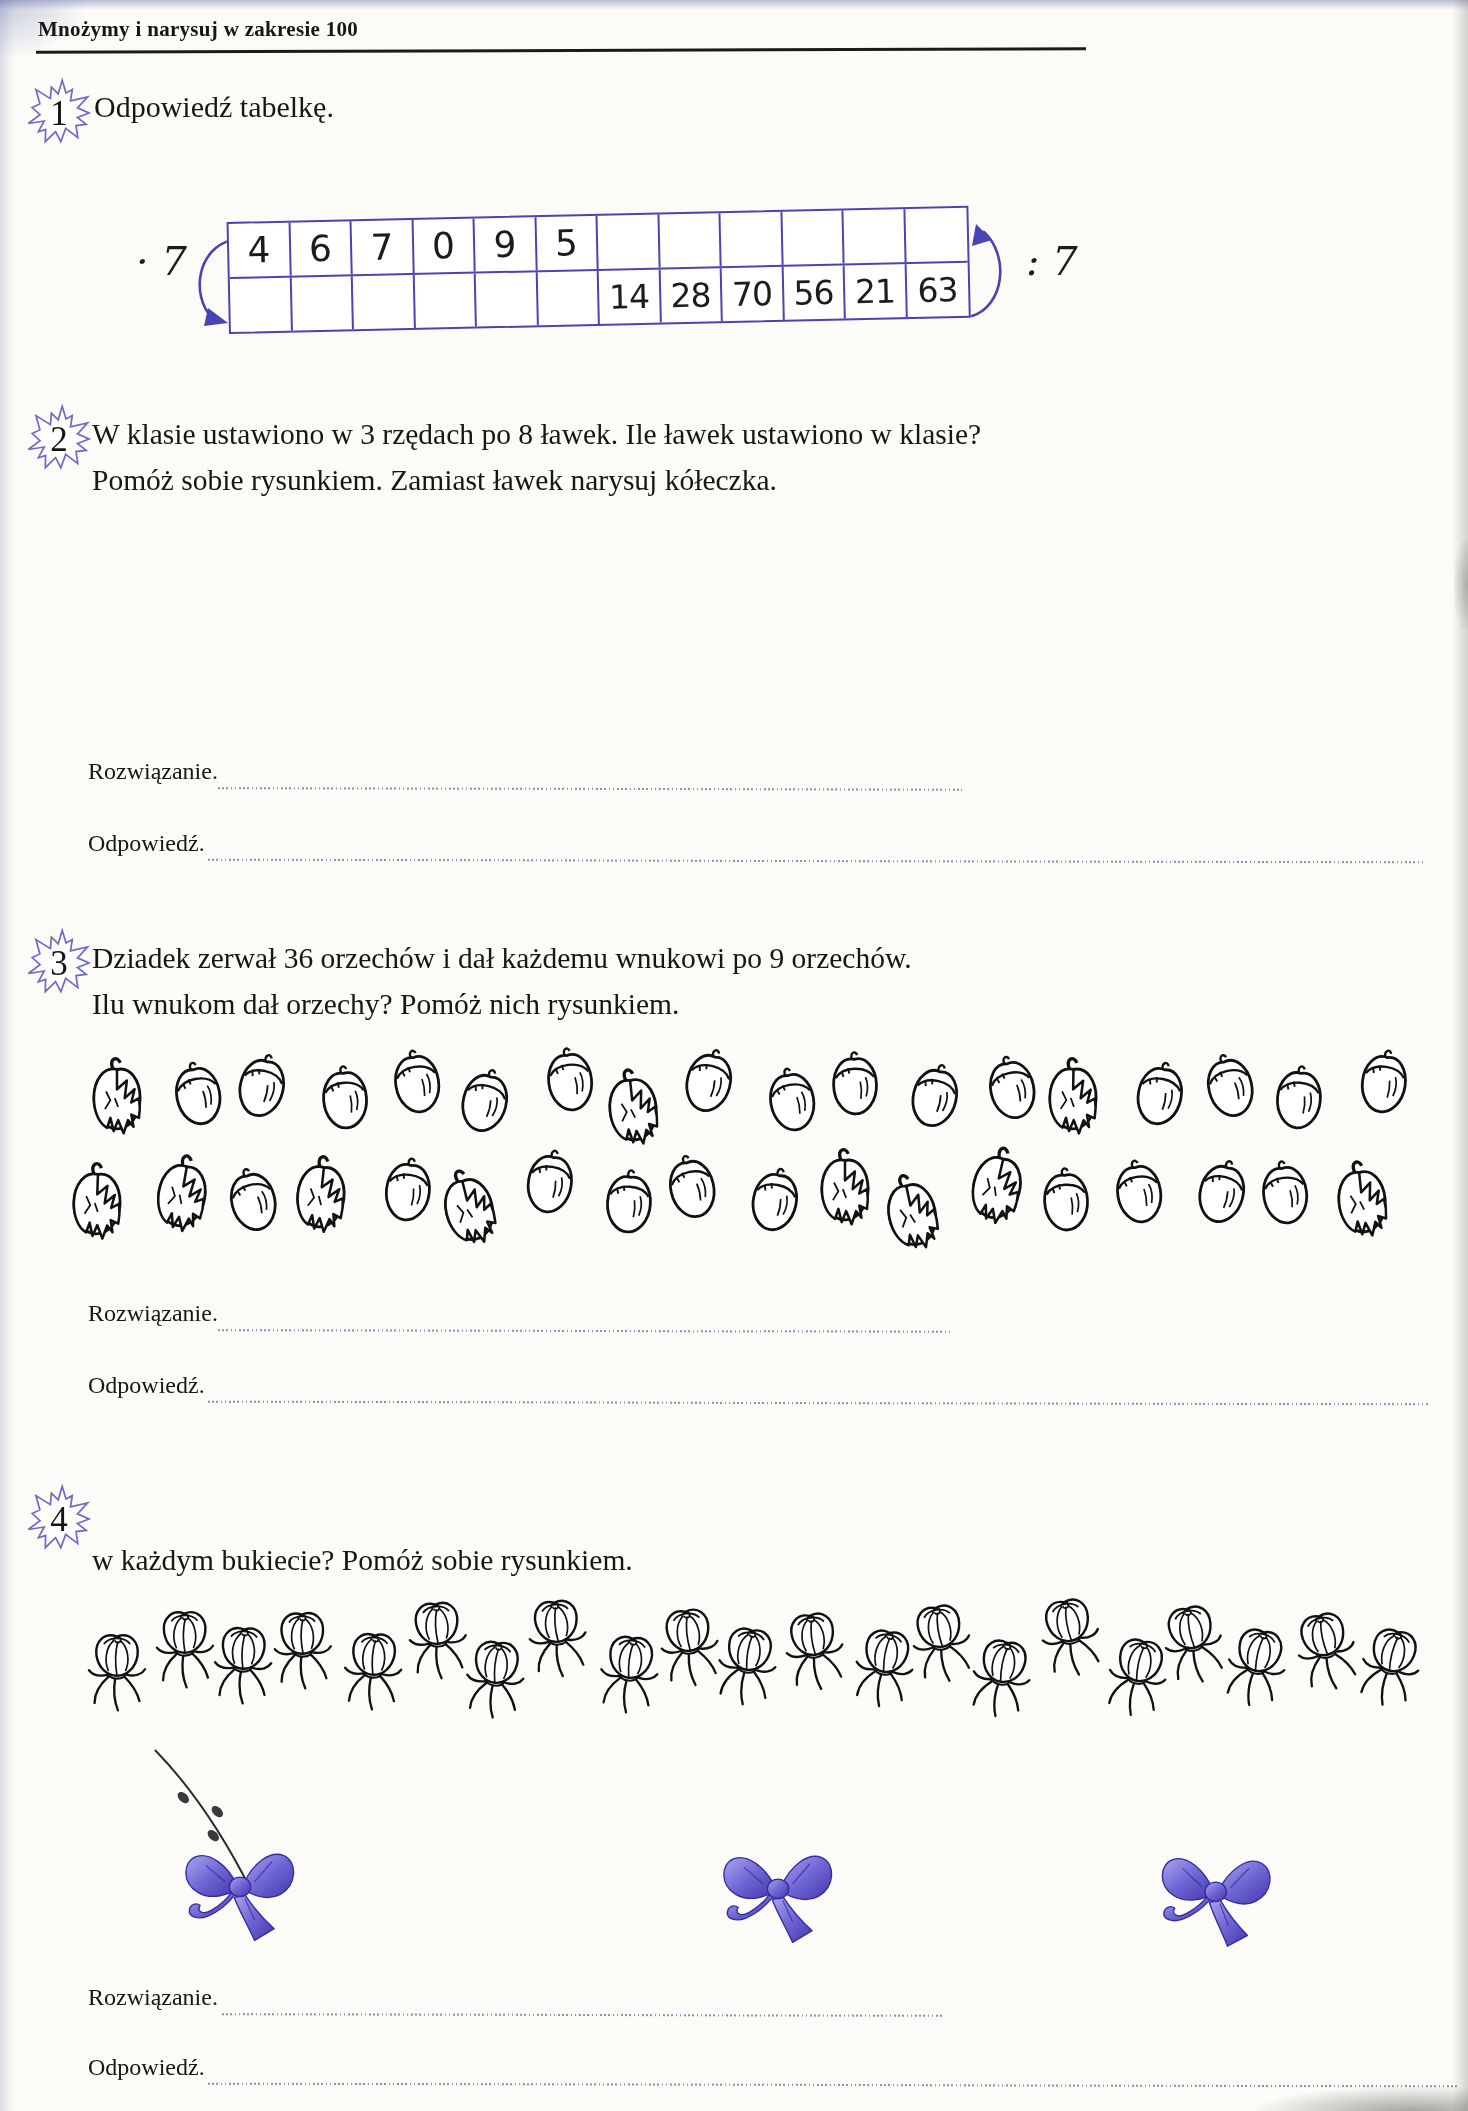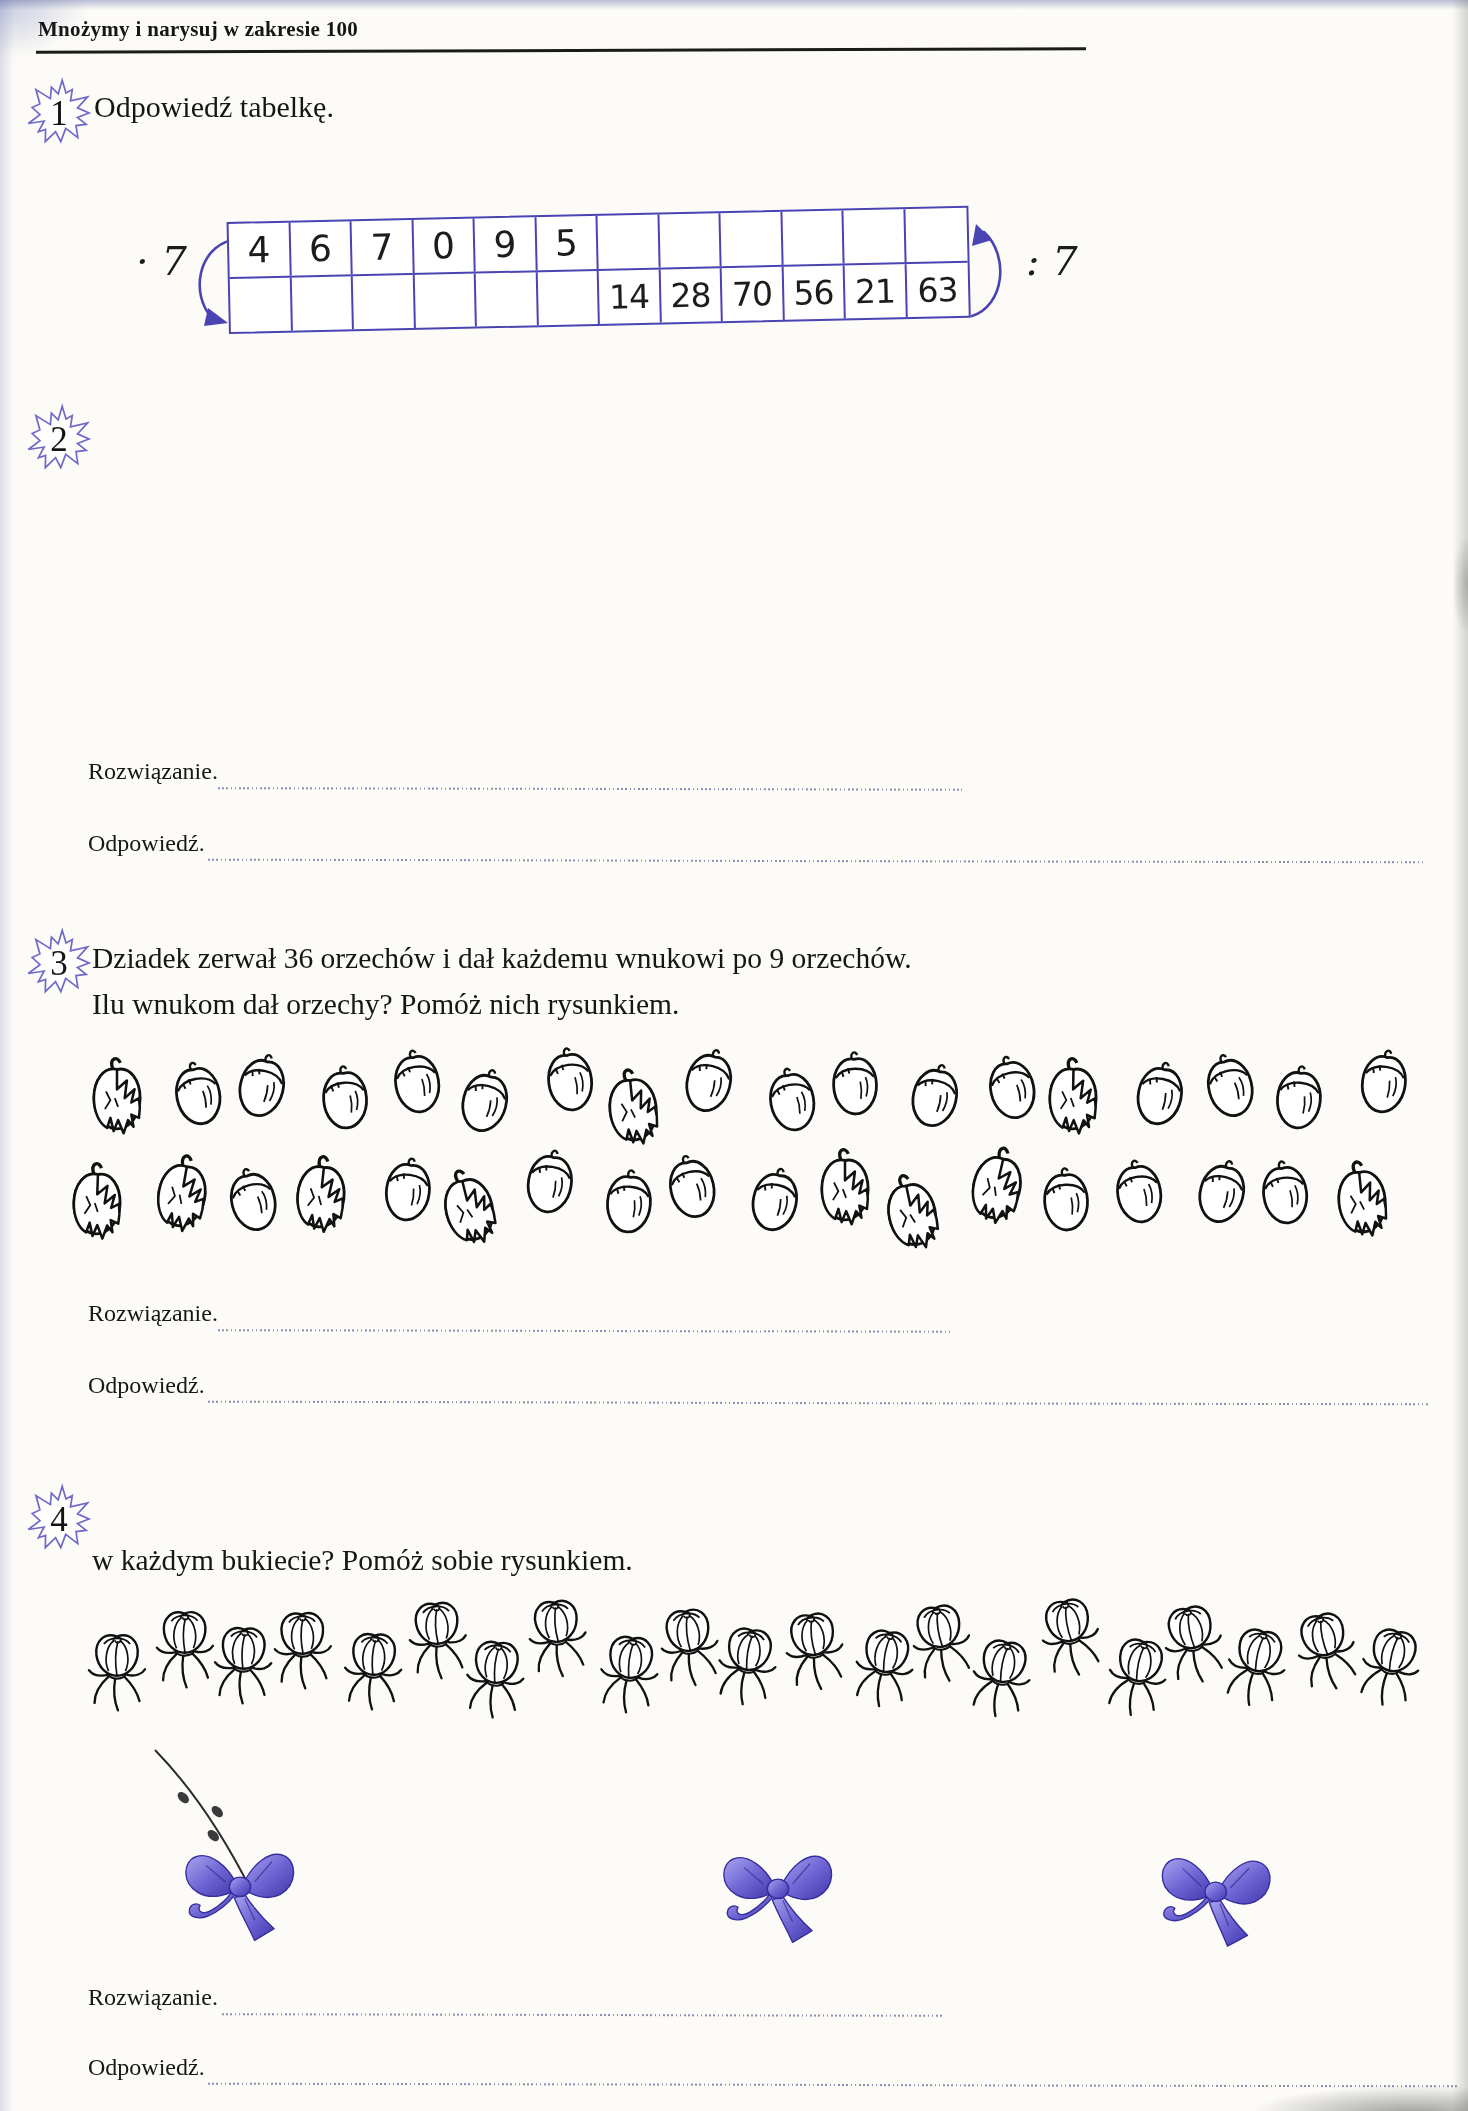"W klasie ustawiono w 3" div.ex-line { html: none -> <div>W klasie ustawiono w 3 rzędach po 8 ławek. Ile ławek ustawiono w klasie?</div> }
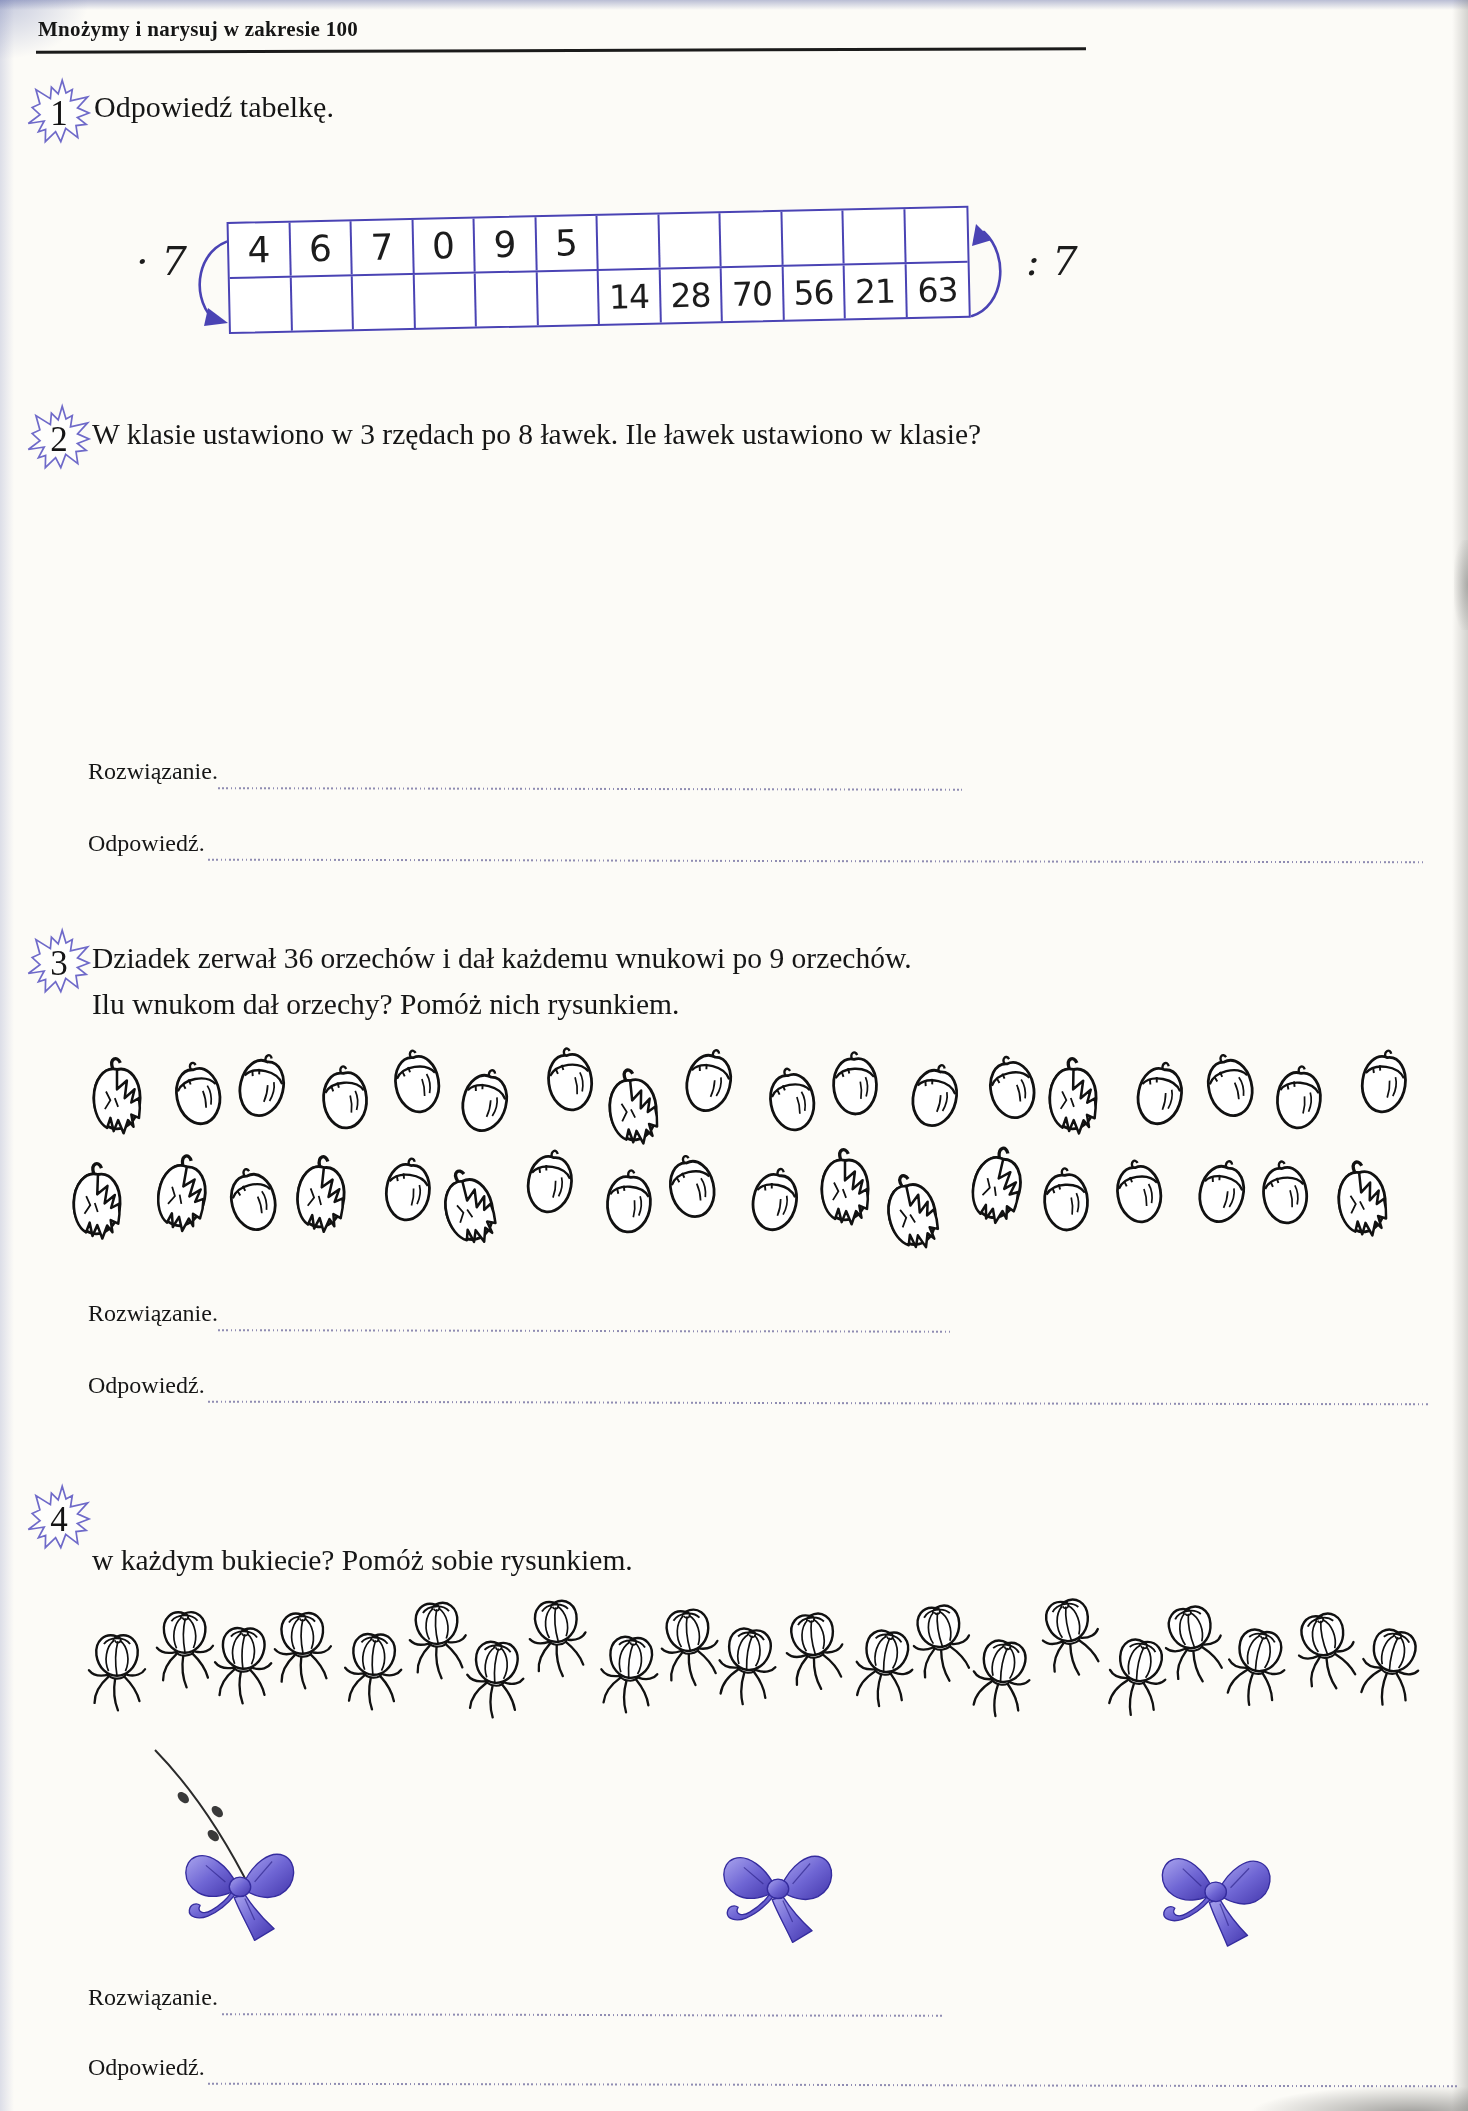"Pomóż sobie rysunkiem. Zamiast ławek" div.ex-line { html: none -> <div>Pomóż sobie rysunkiem. Zamiast ławek narysuj kółeczka.</div> }
